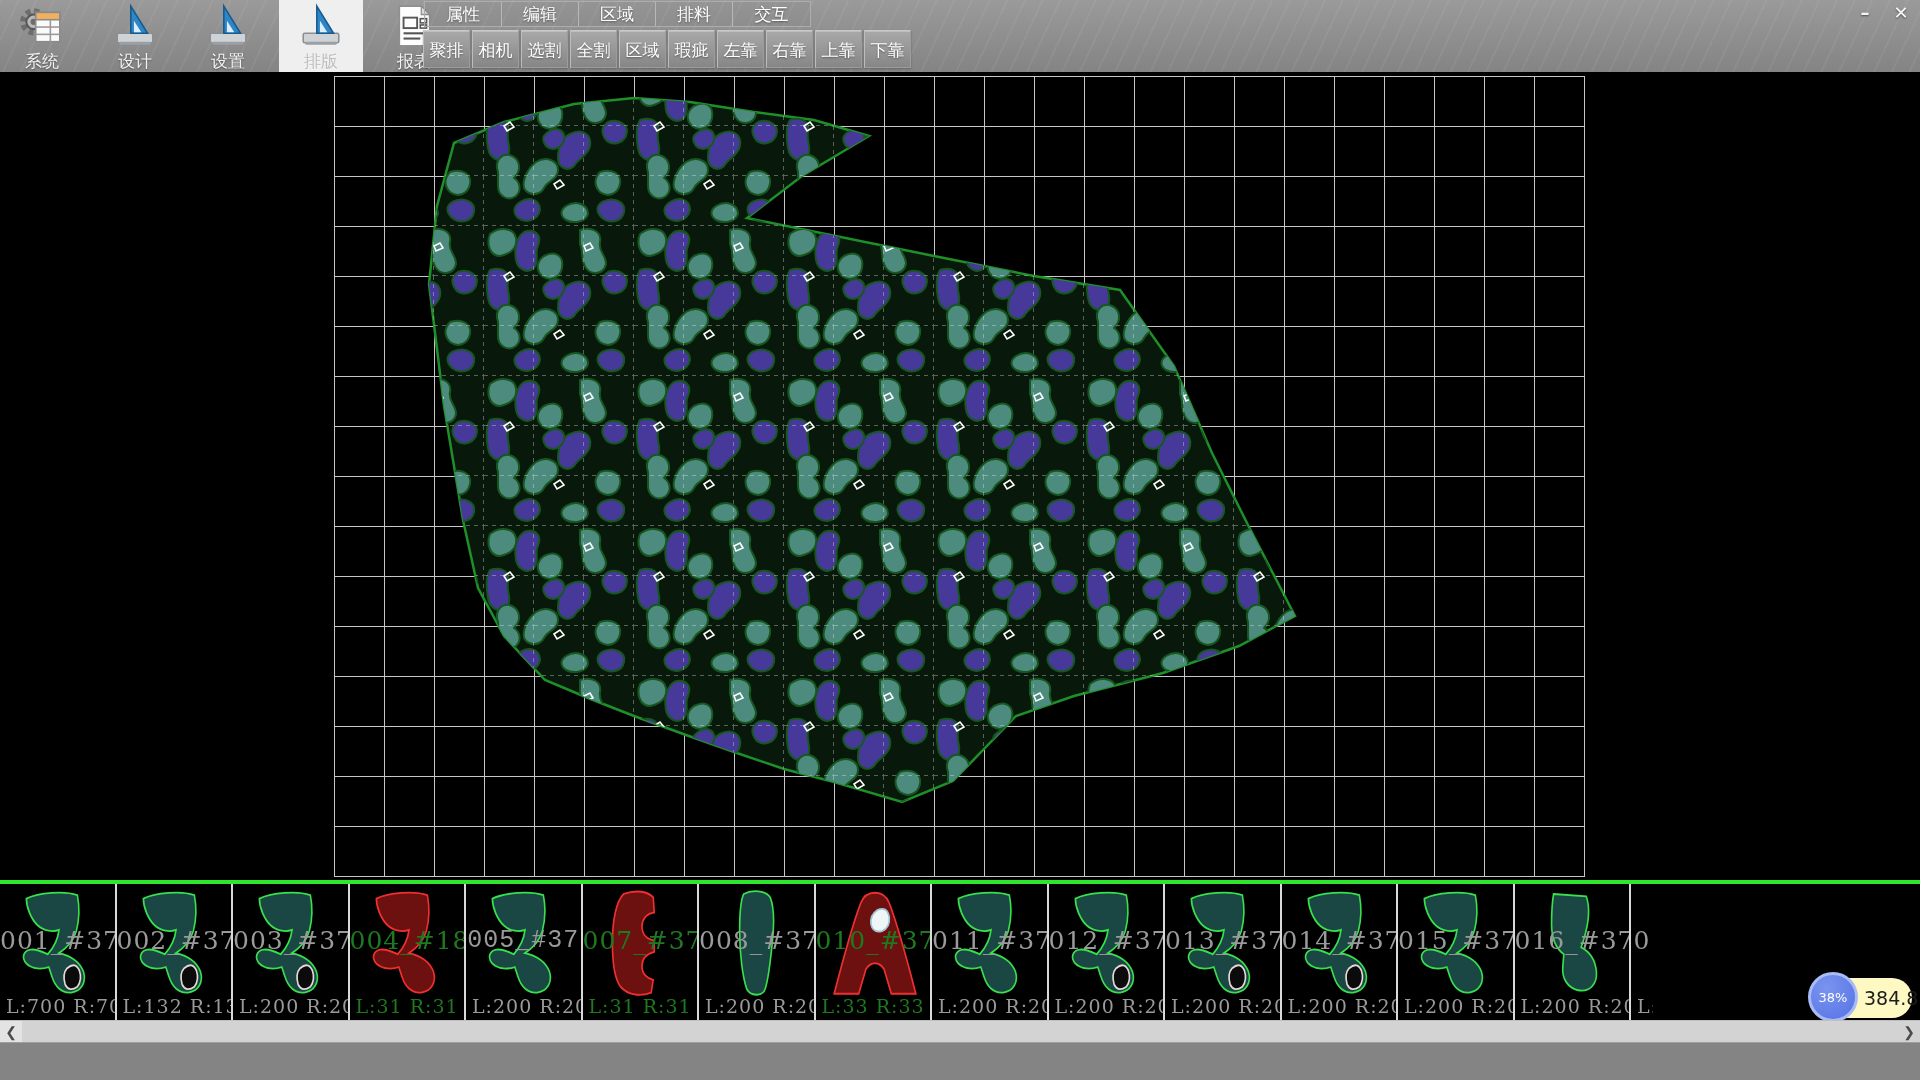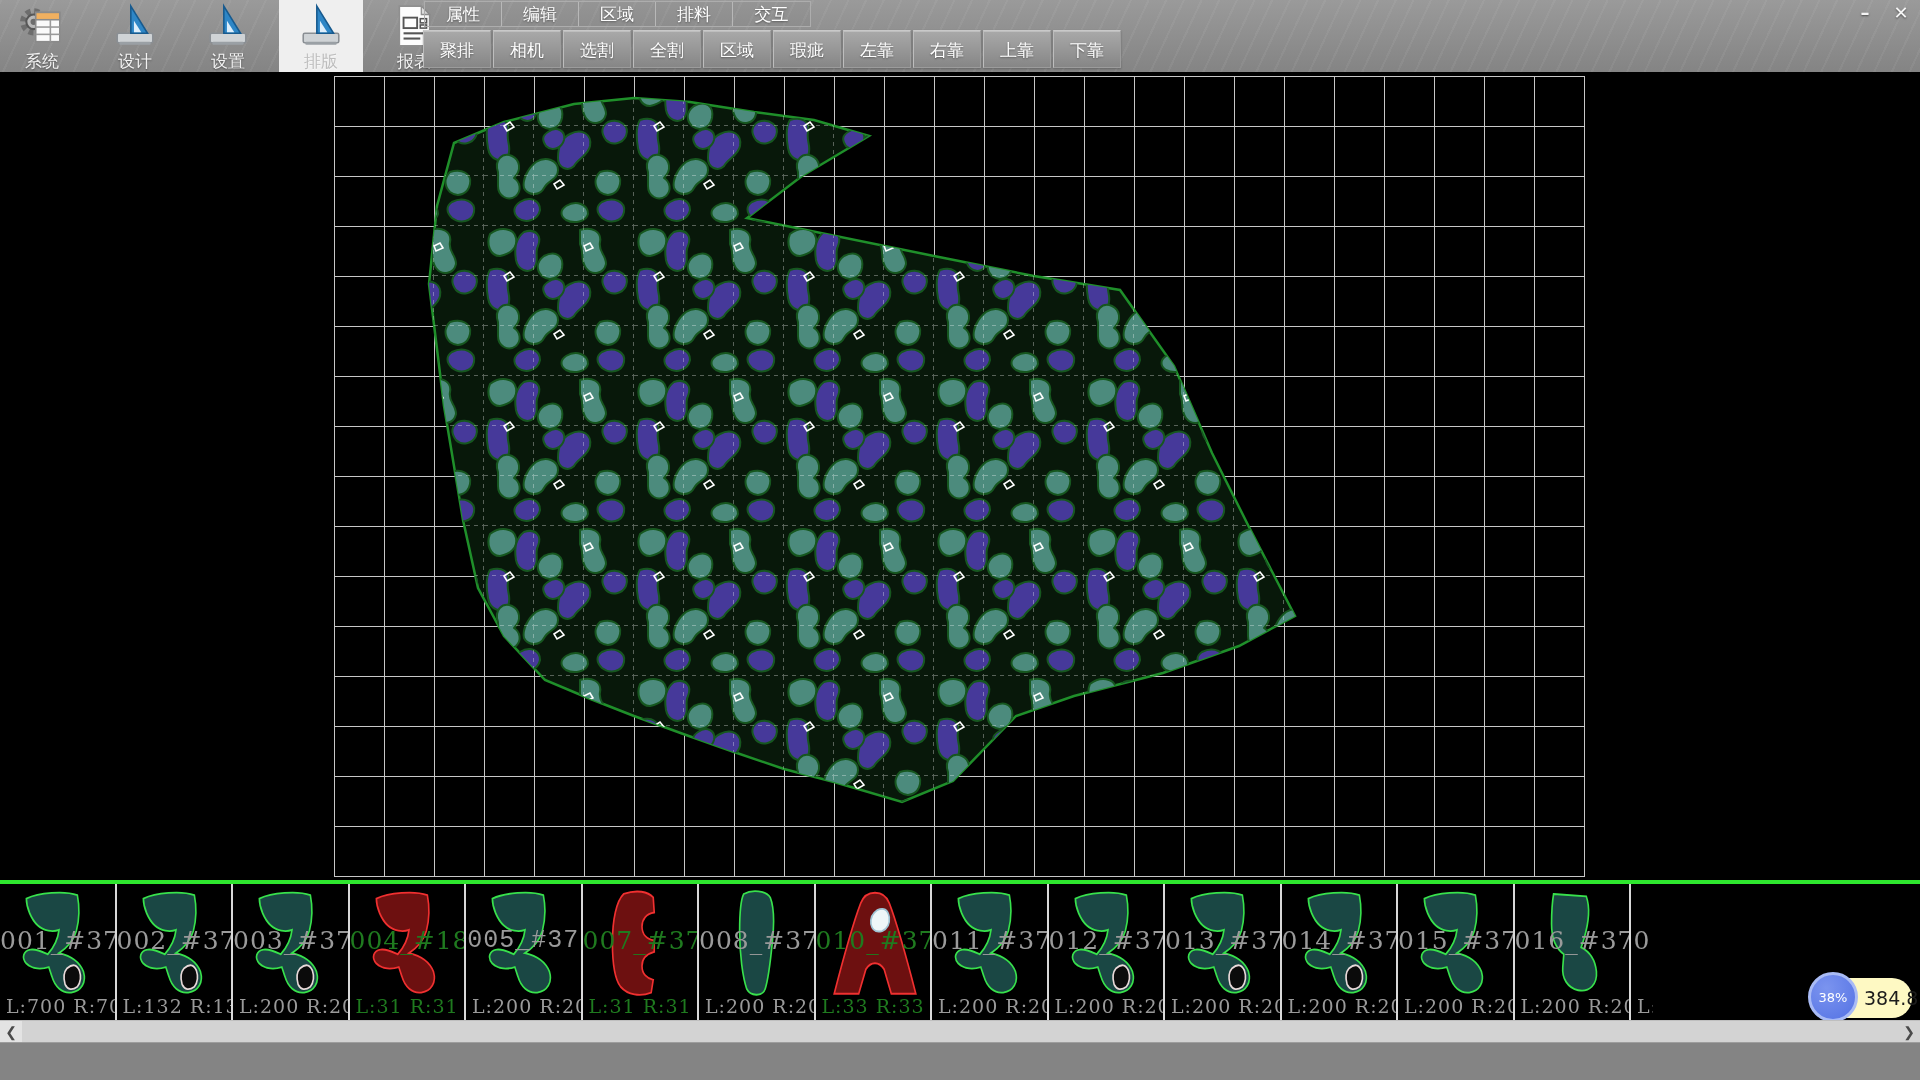"聚排" .ribbon-btn { width: 68px -> 47px }
